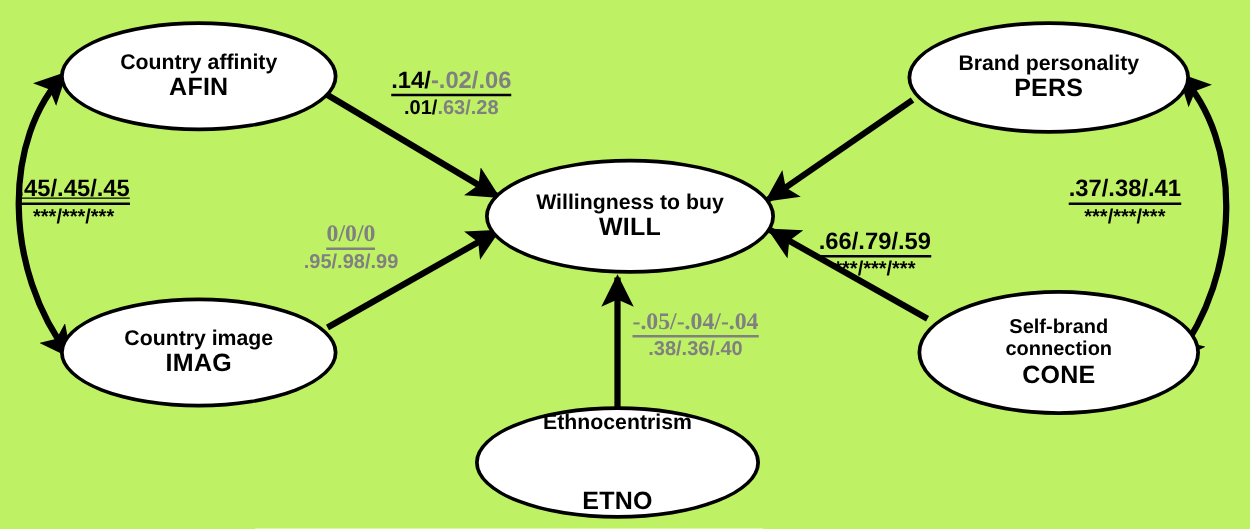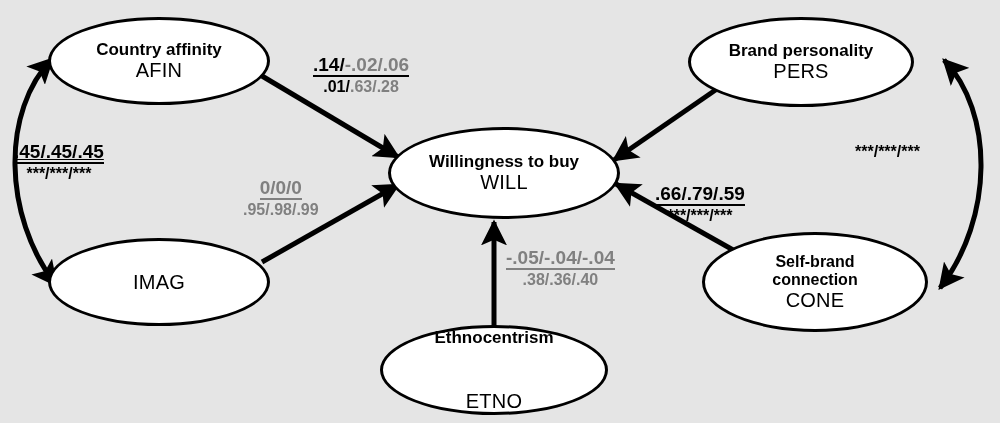"Country affinity" #diagram-root { background: #e5e5e5 -> #bef264 }
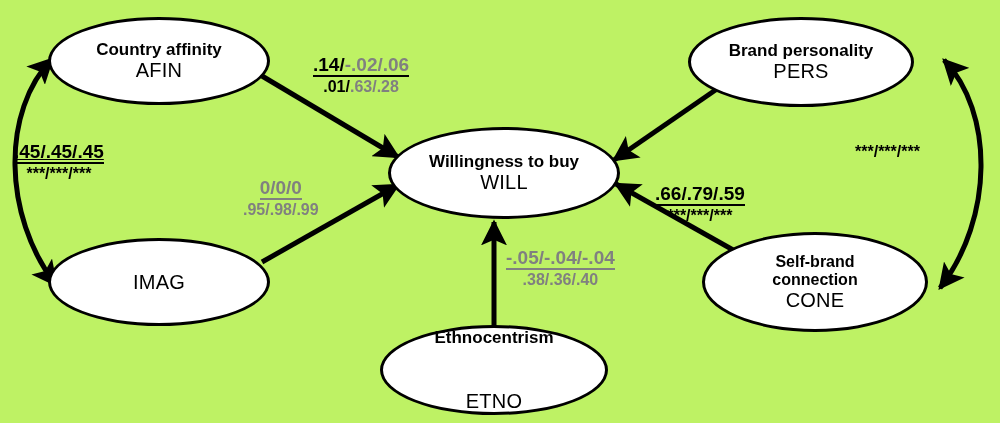"Brand personality" div.node { left: 688px -> 726px }
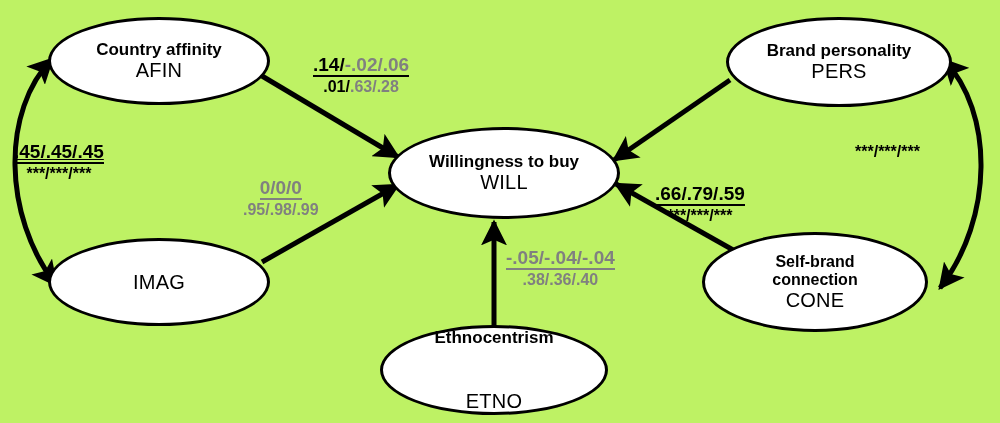"AFIN" .node-code { font-weight: normal -> bold }
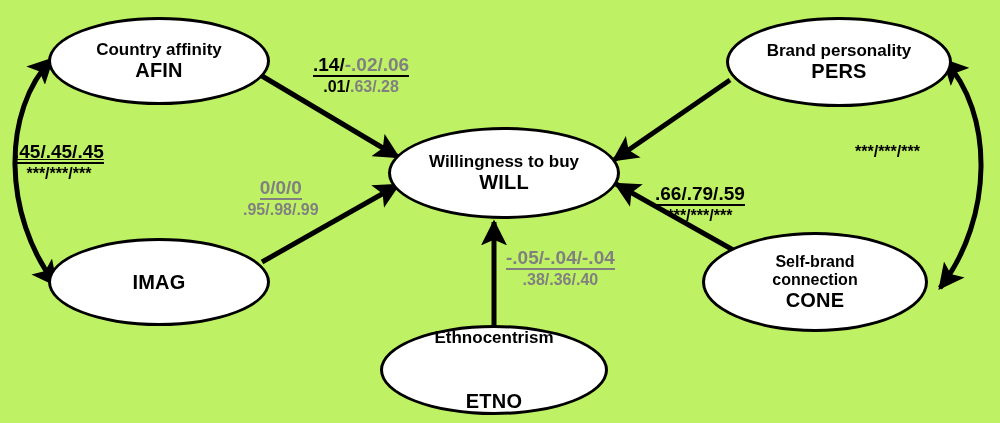".37/.38/.41" span.coef-row { html: none -> <span><span>.37/.38/.41</span></span> }
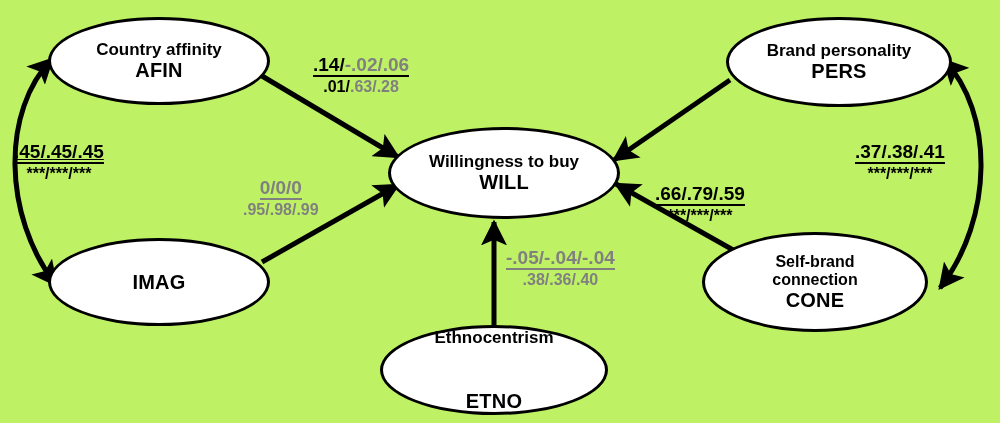"0/0/0" .coef-row.gray-rule { font-family: none -> Liberation Serif, serif }
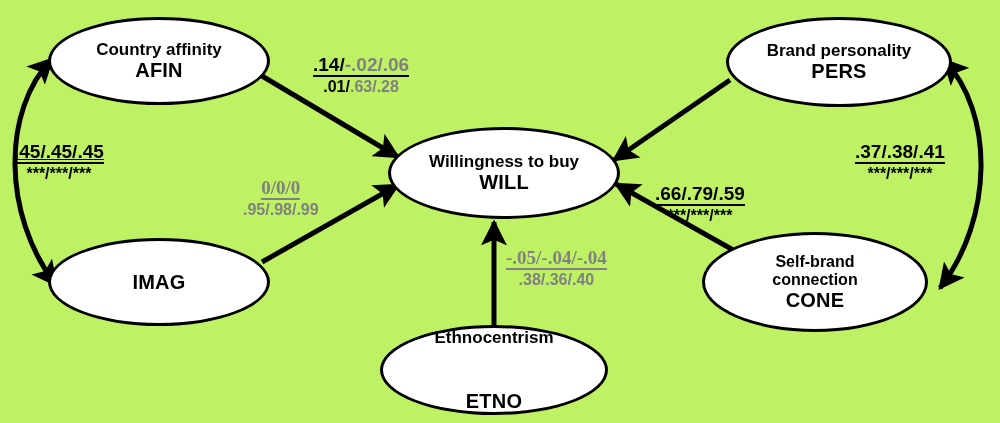"Country image" span.node-line { html: none -> <span>Country image</span> }
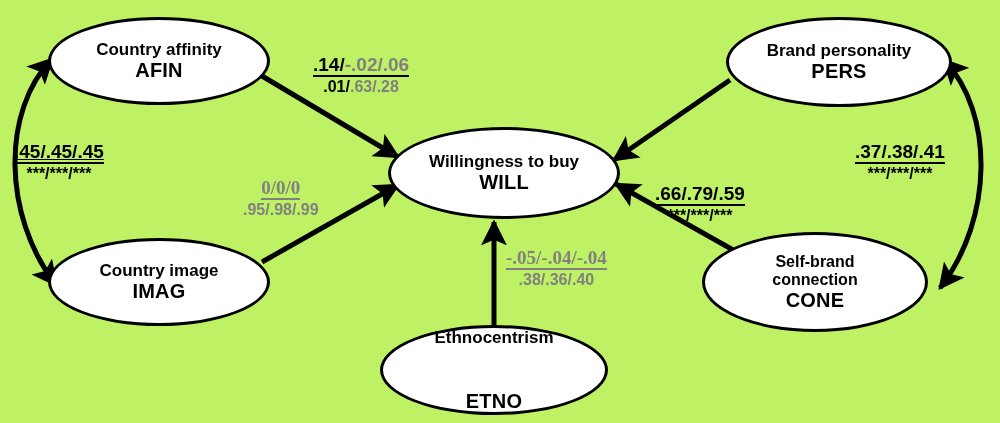"Self-brand" div.node { left: 702px -> 734px }
